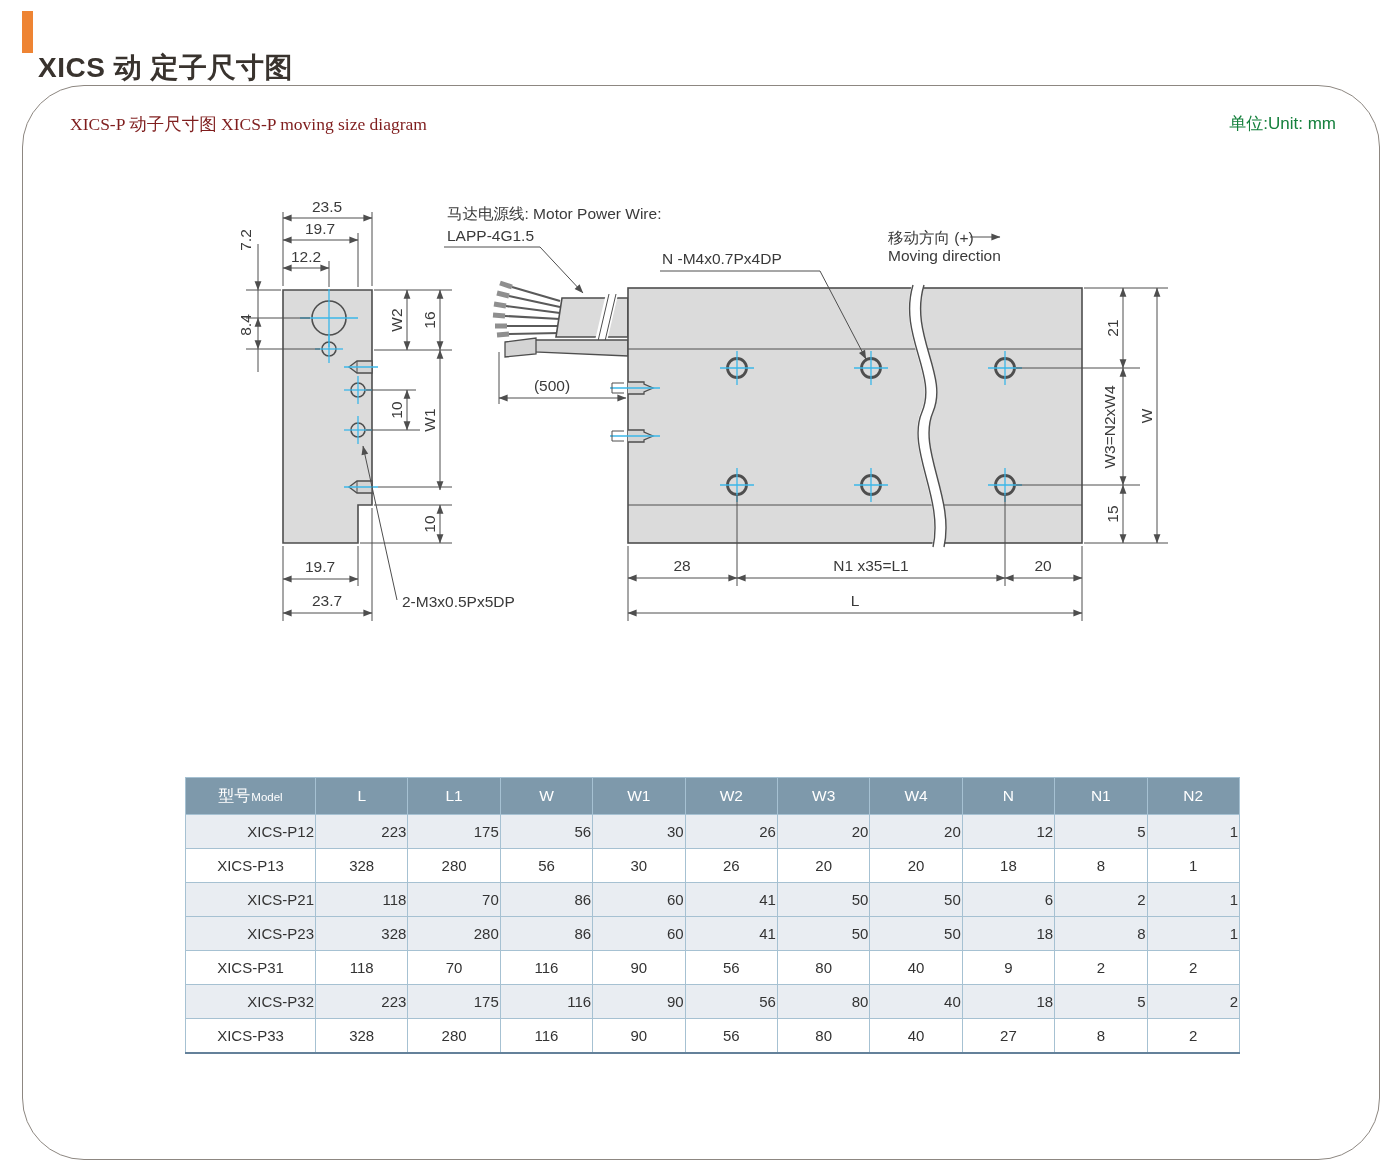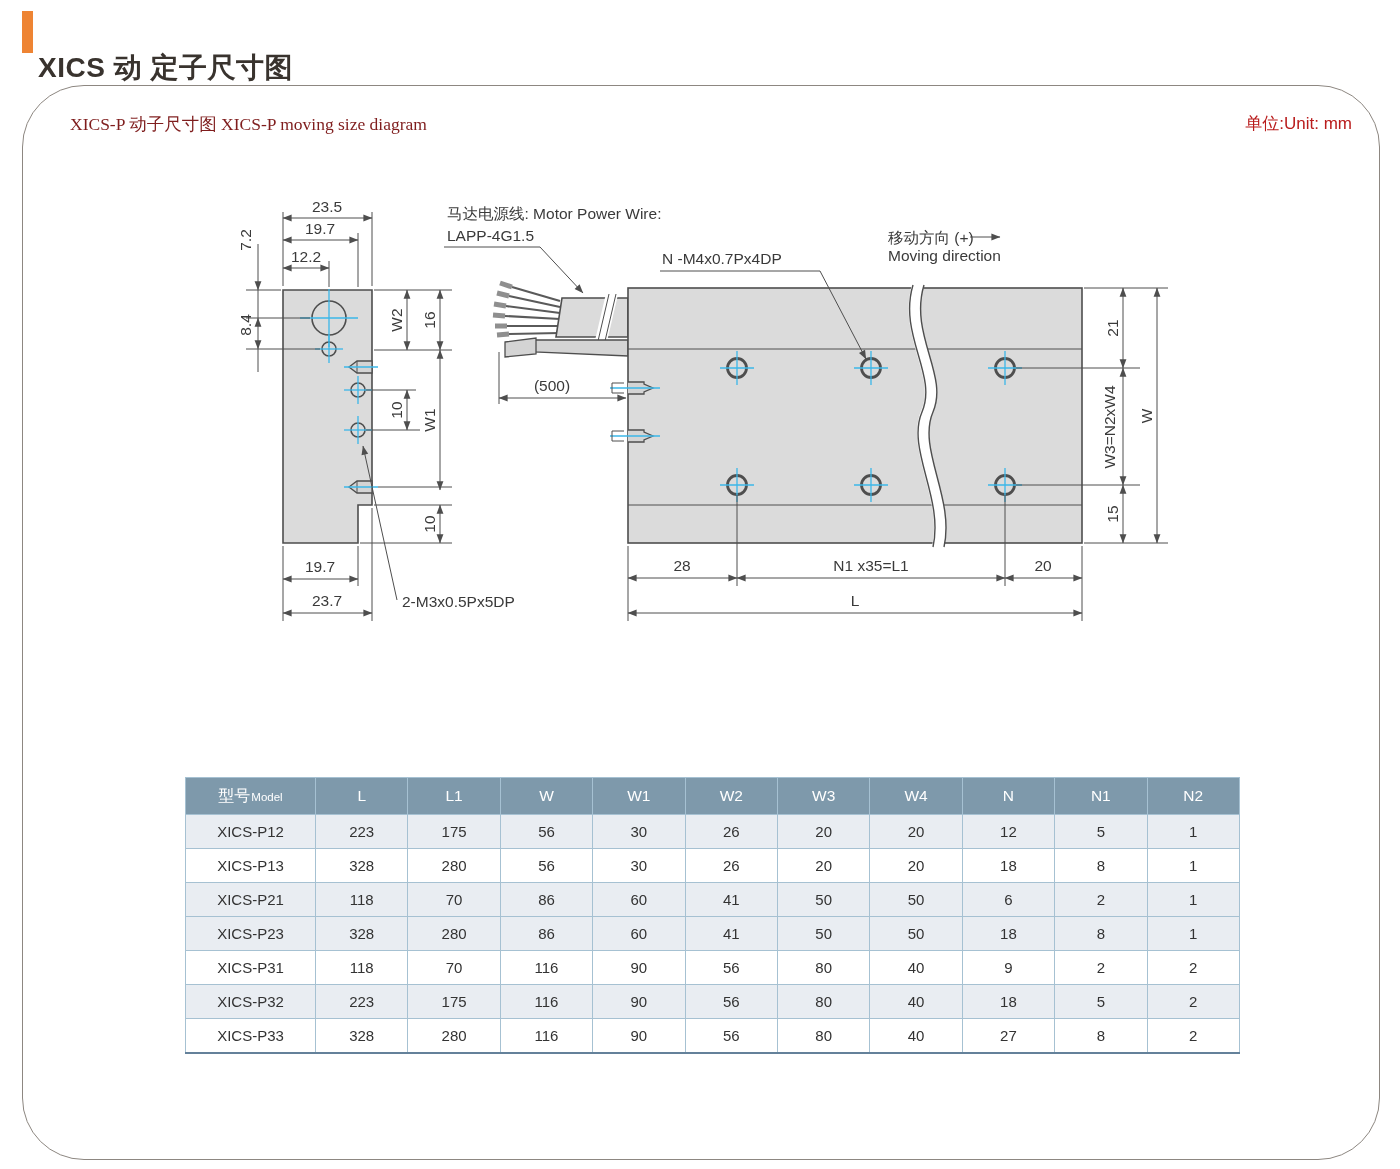"单位:Unit: mm" #unit-label { color: #b91c1c -> #15803d; right: 48px -> 64px }
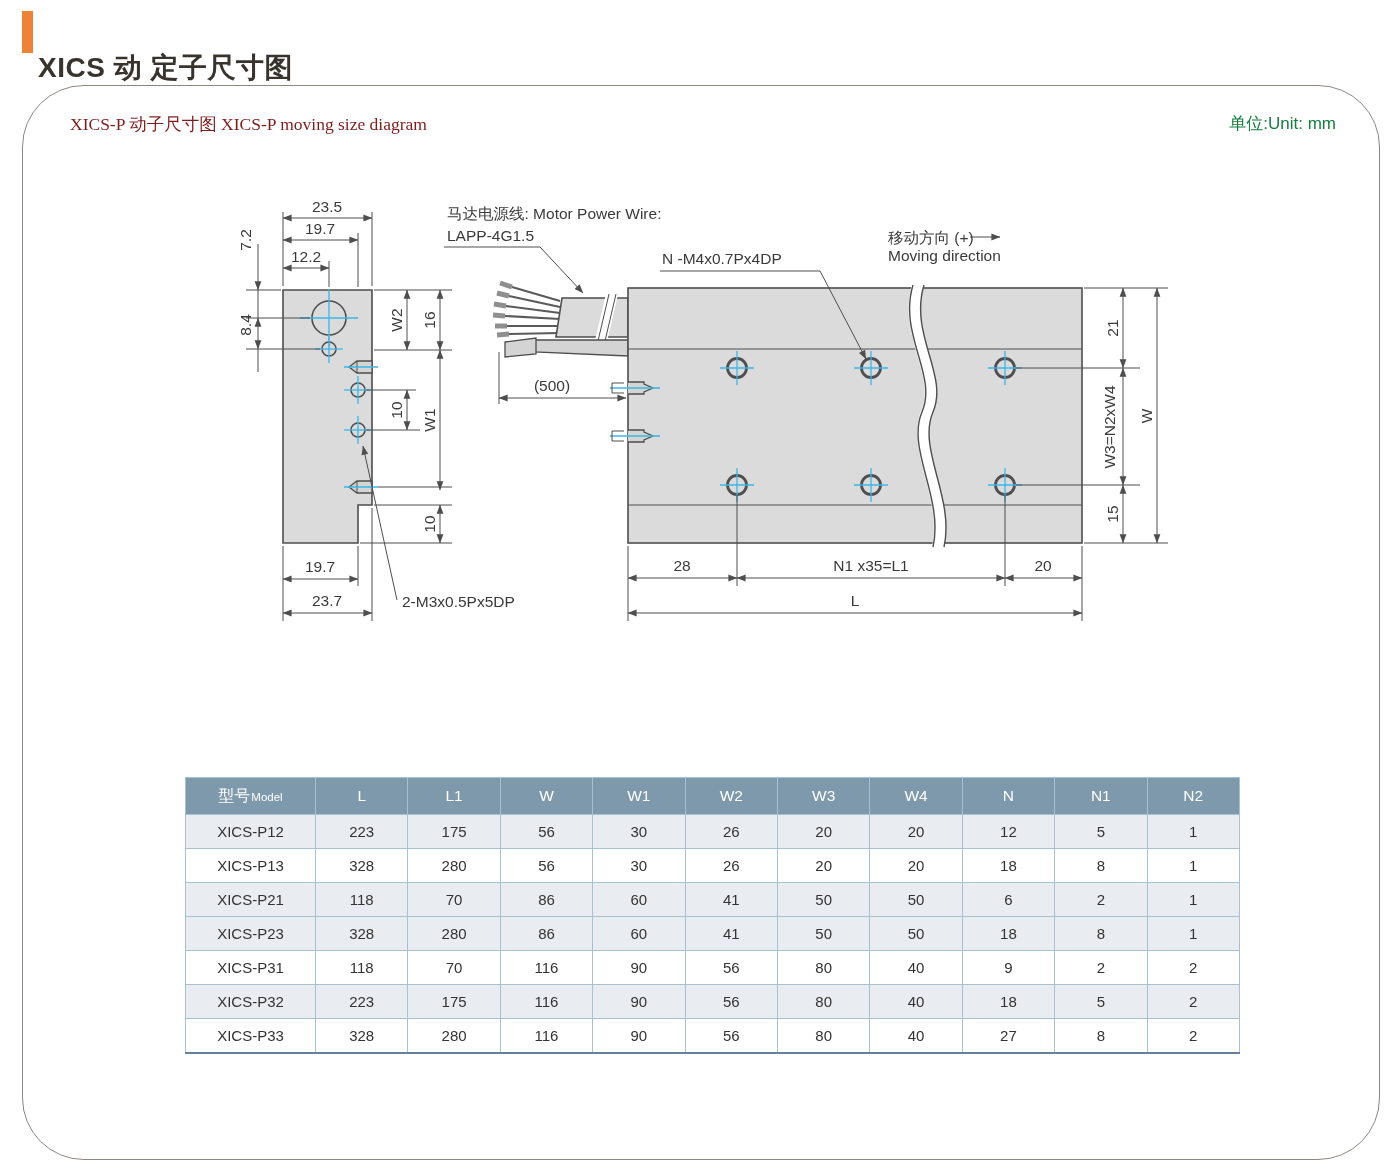"XICS-P12" #size-table tr.alt td { text-align: none -> right }
